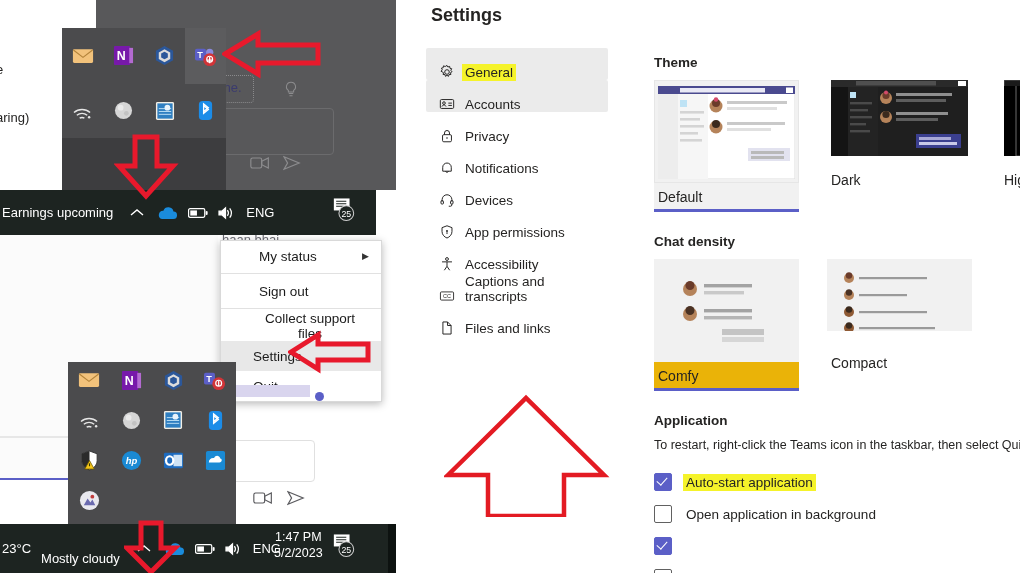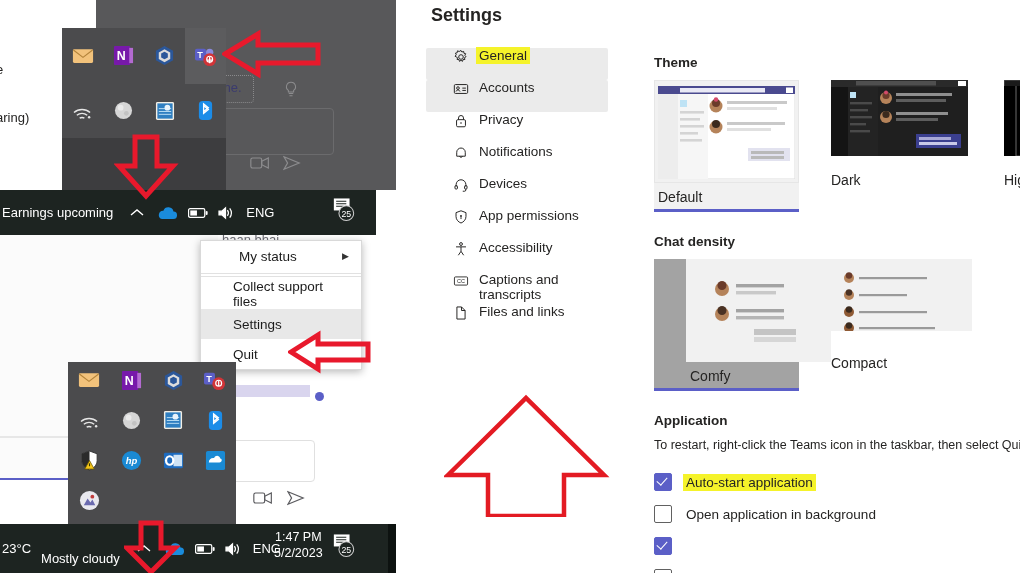"General" .nav-item { align-items: flex-start -> flex-end; padding-left: 26px -> 12px }
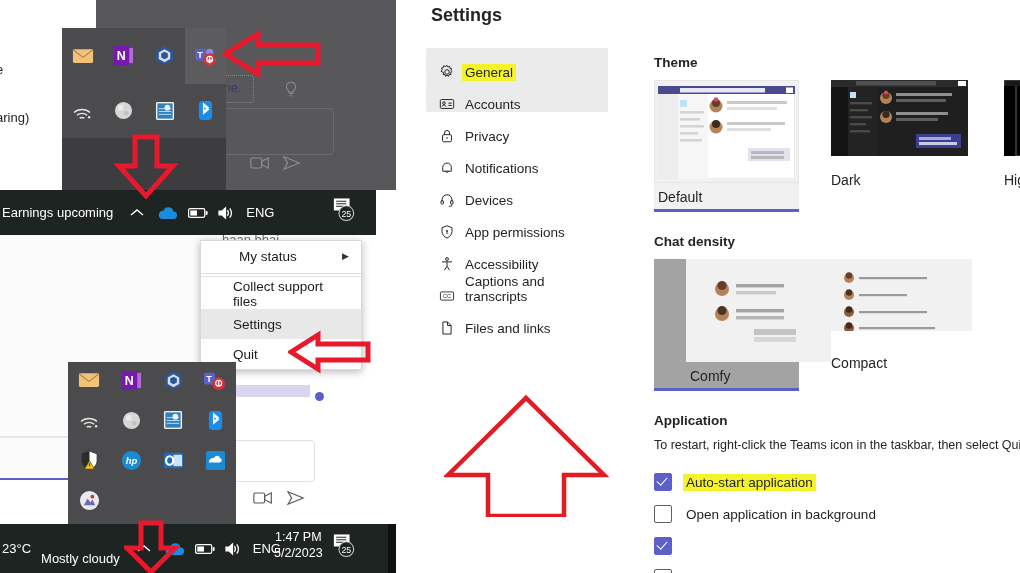"My status" div.abs { left: 200px -> 220px; text-align: none -> center }
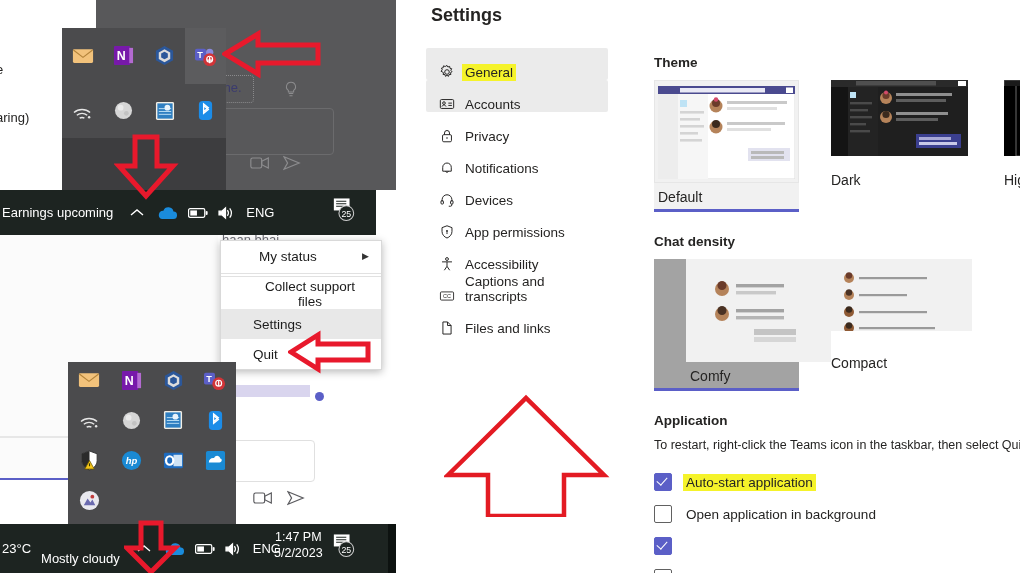"Sign out" div.ctx-item { html: none -> <div> <span>Sign out</span> </div> }
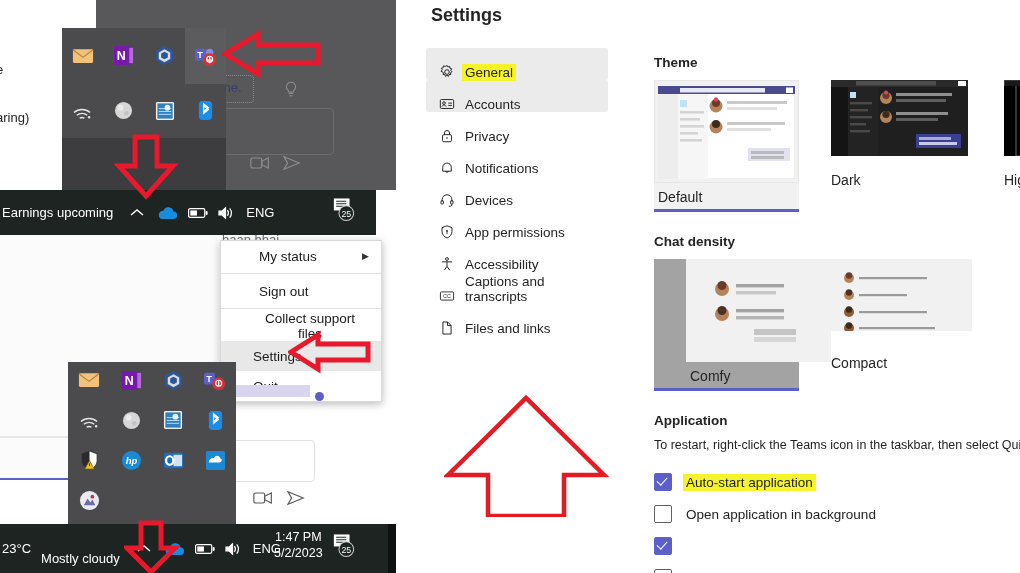"Comfy" div.thumb-card { background: #a3a3a3 -> #eab308; padding-left: 32px -> none }
